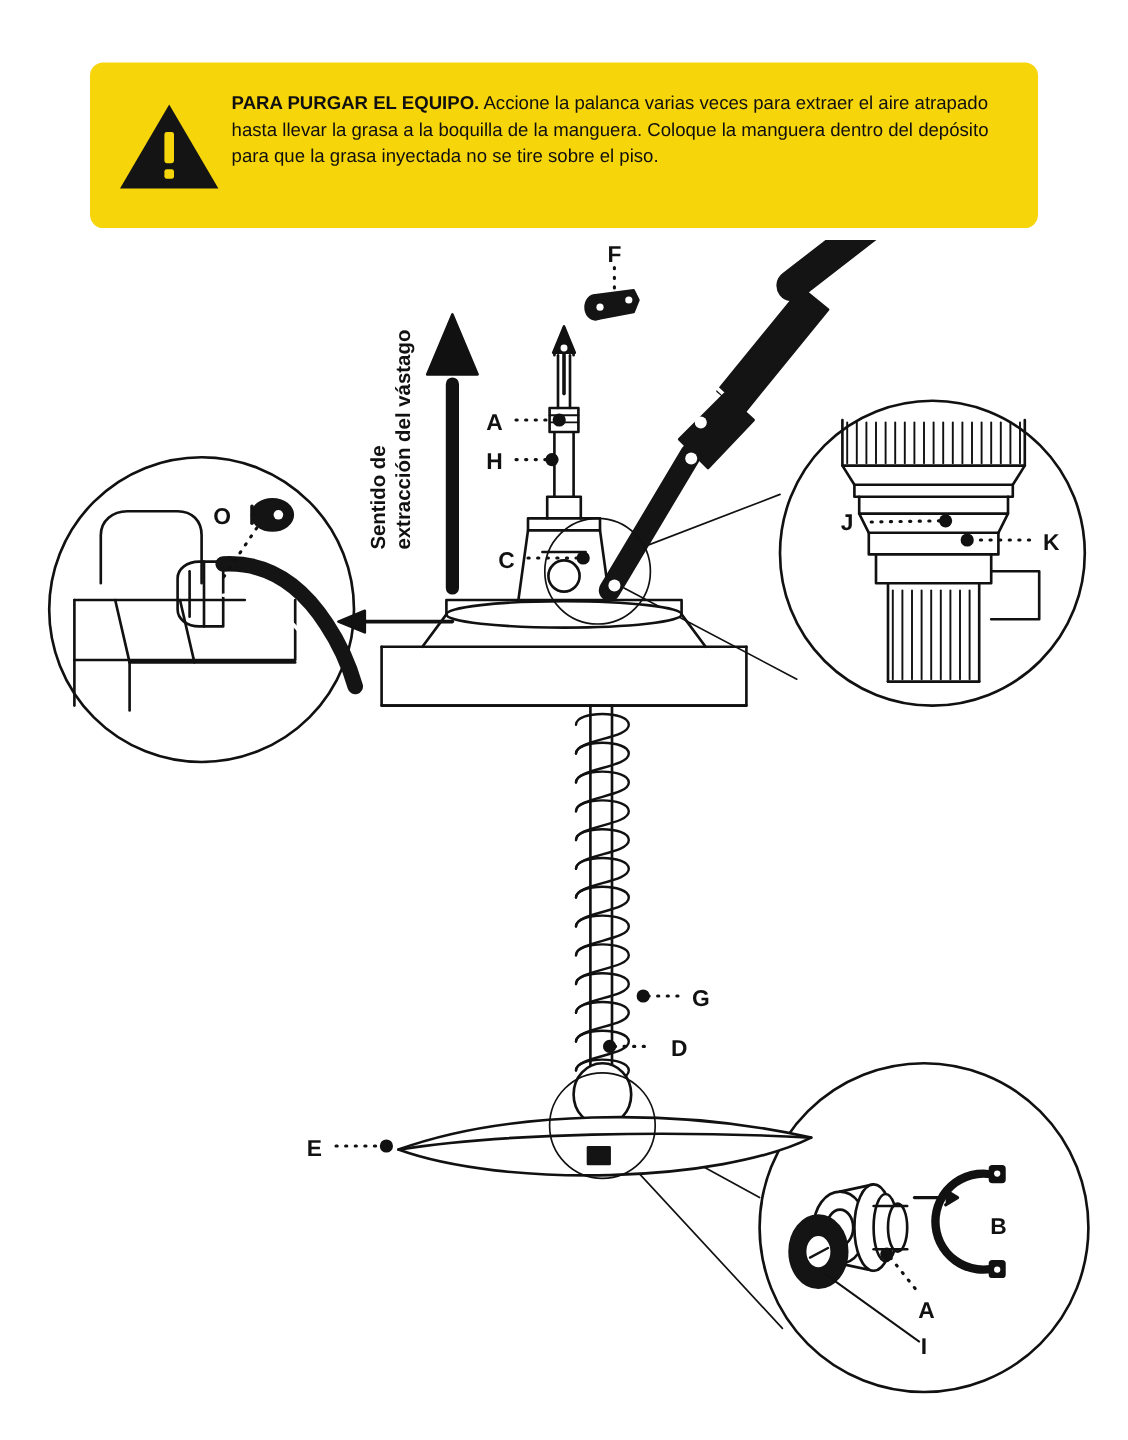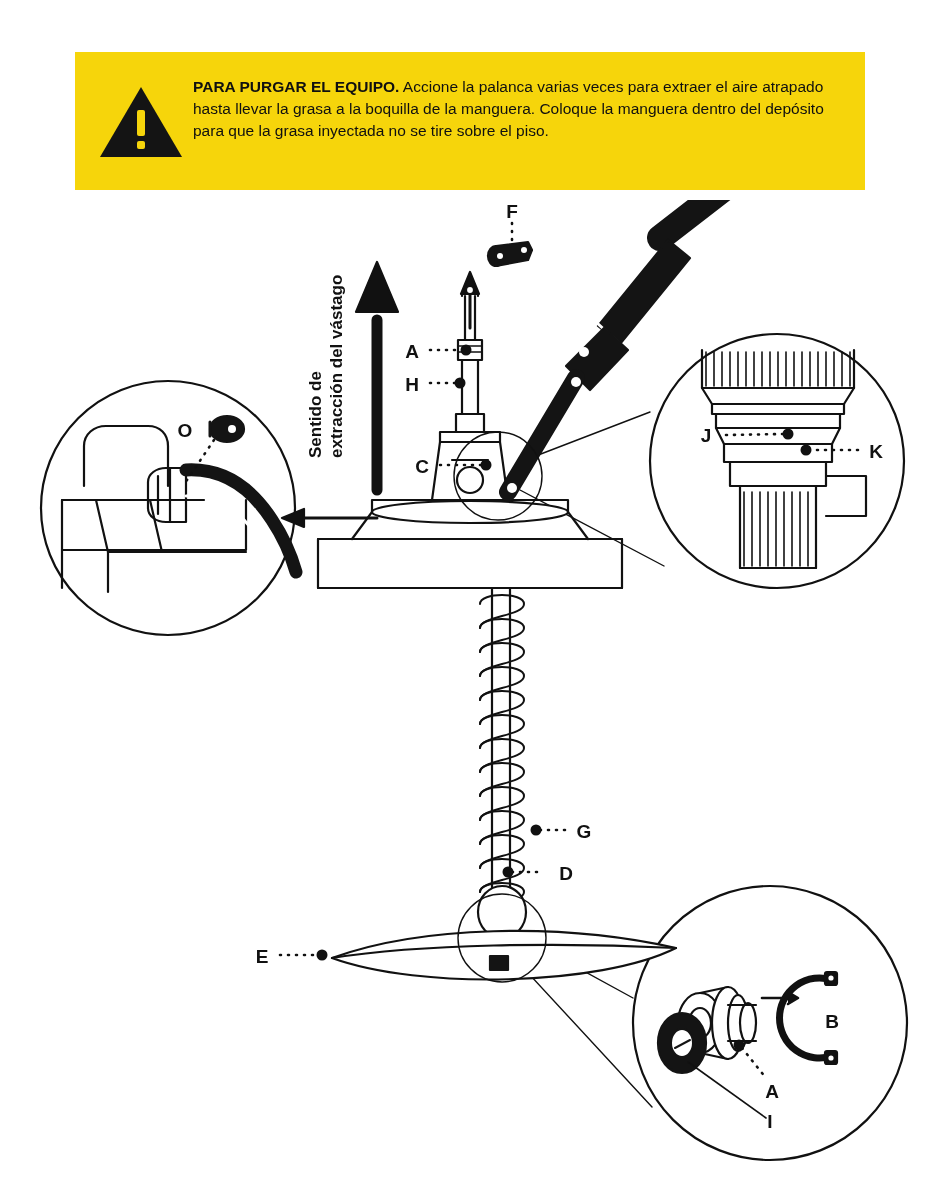"PARA PURGAR EL EQUIPO. Accione" .warning-banner { border-radius: none -> 11px }
